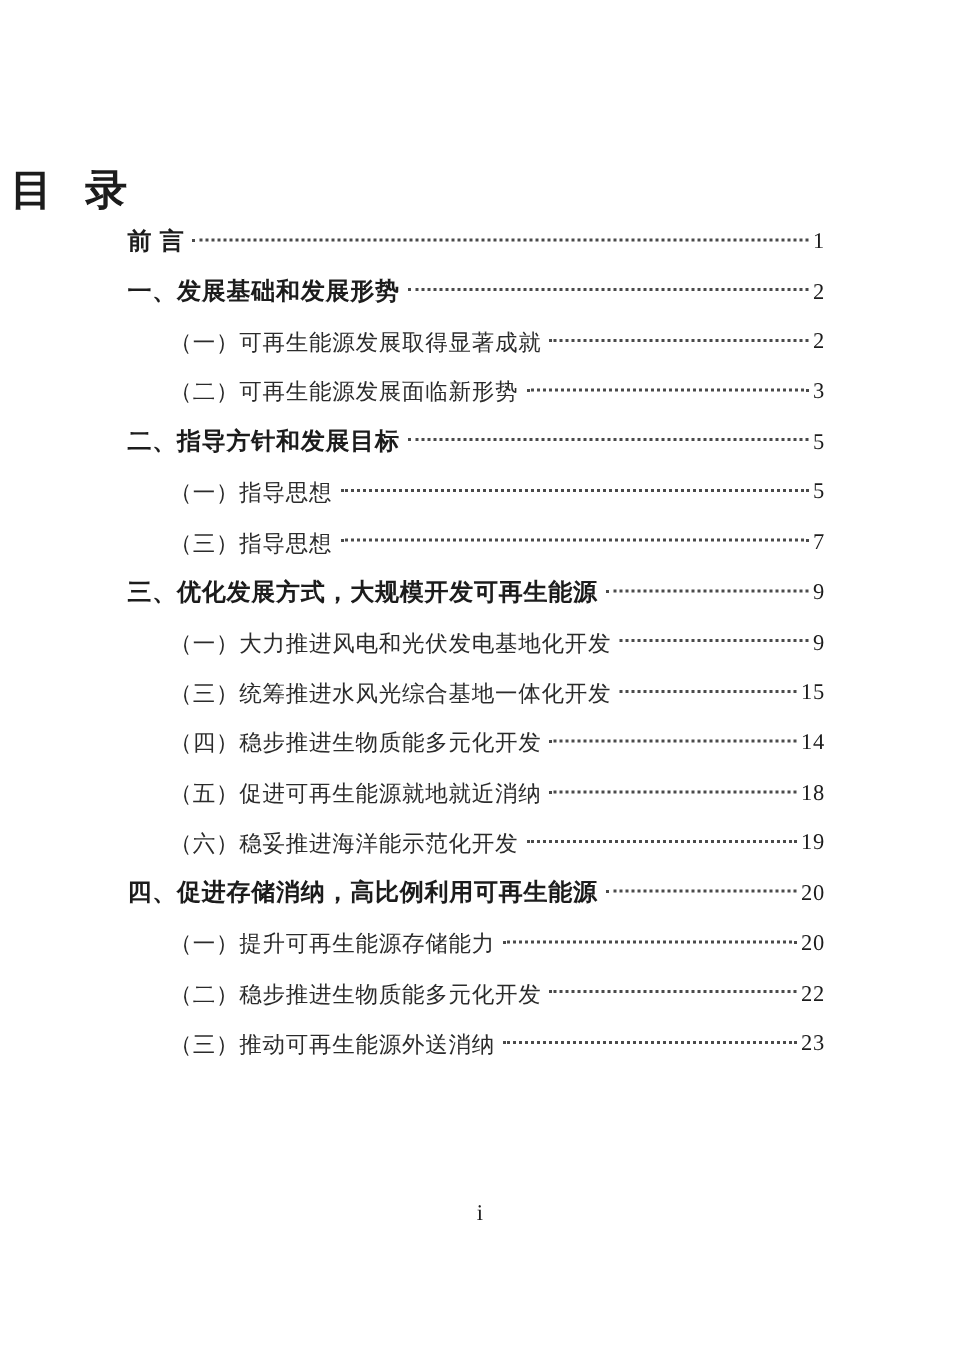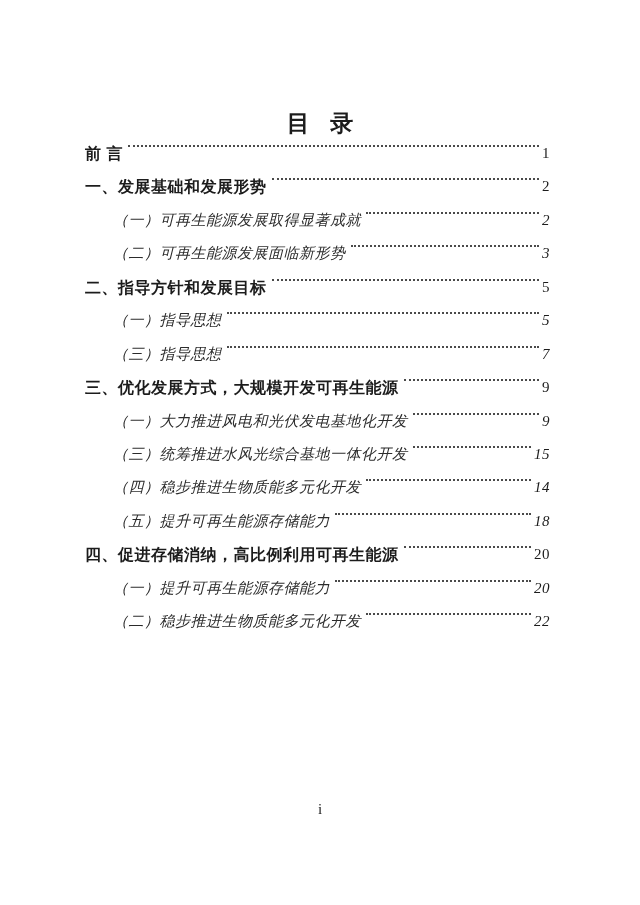"目 录" .doc-title { font-size: 23px -> 28px; text-align: center -> none }
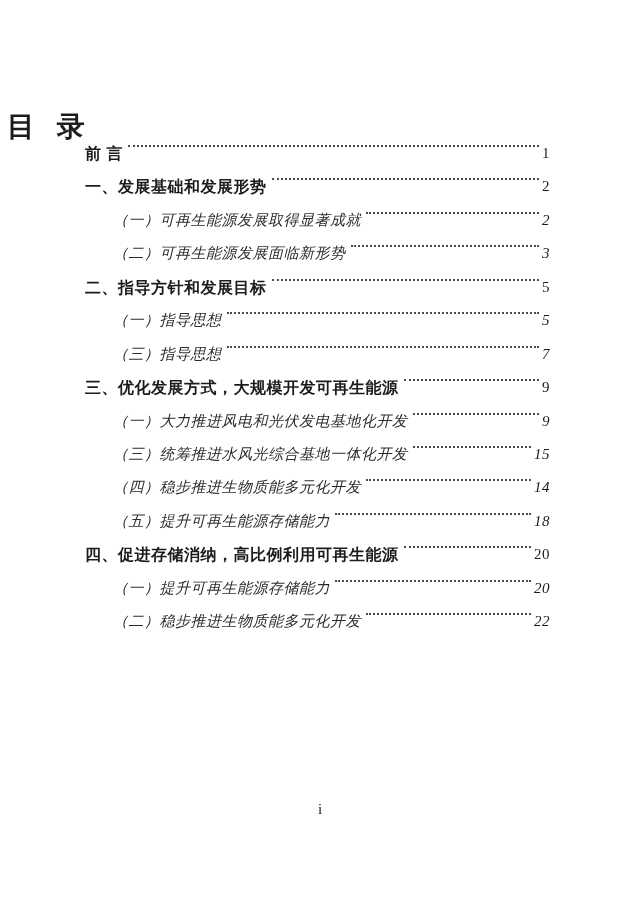"前 言" .toc-row { align-items: flex-start -> center }
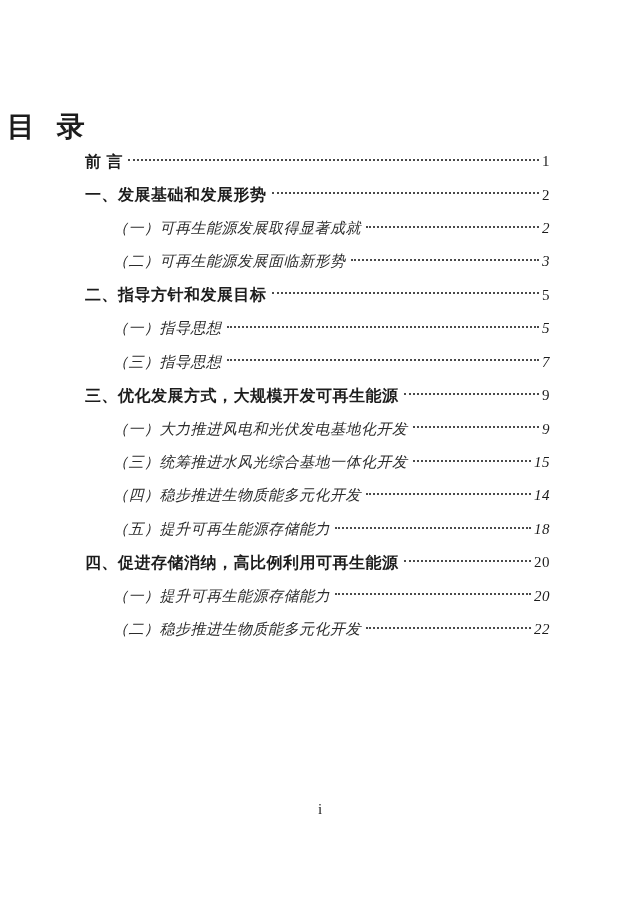"（一）可再生能源发展取得显著成就" .toc-row.h2 { font-style: italic -> none }
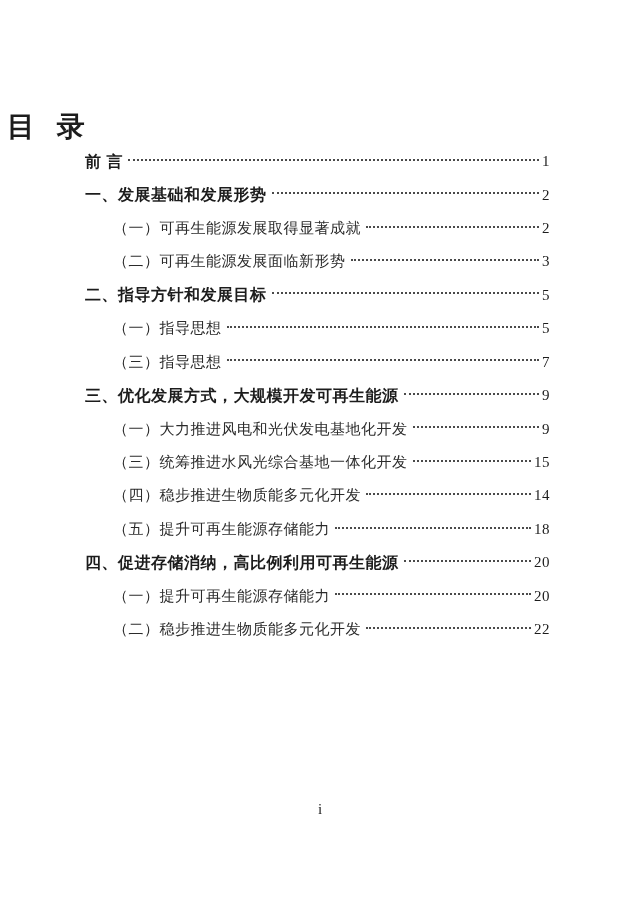"（五）提升可再生能源存储能力" span.toc-label { text: 提升可再生能源存储能力 -> 促进可再生能源就地就近消纳 }
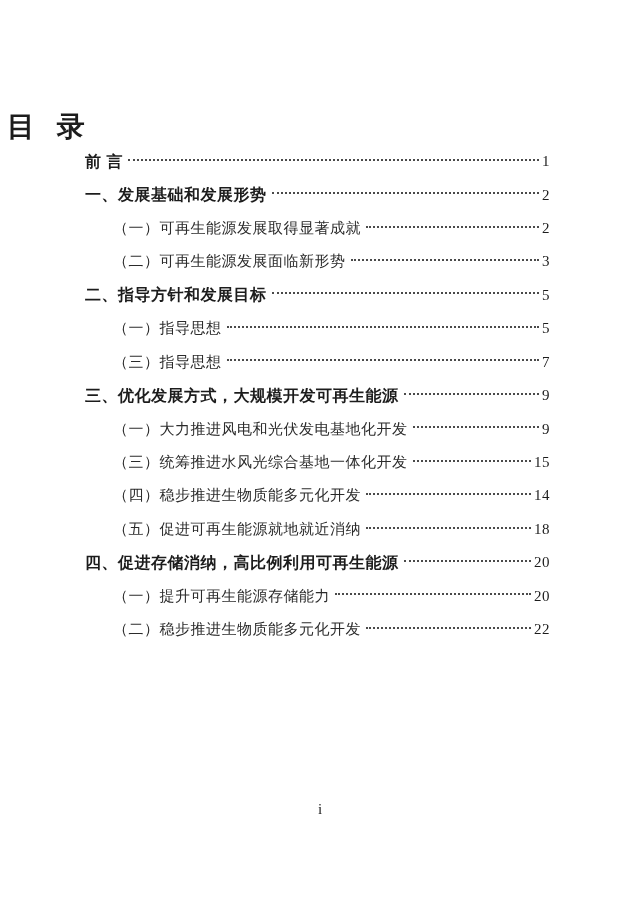"（六）稳妥推进海洋能示范化开发" div.toc-row { html: none -> <div> <span>（六）稳妥推进海洋能示范化开发</span> <span></span> <span>19</span> </div> }
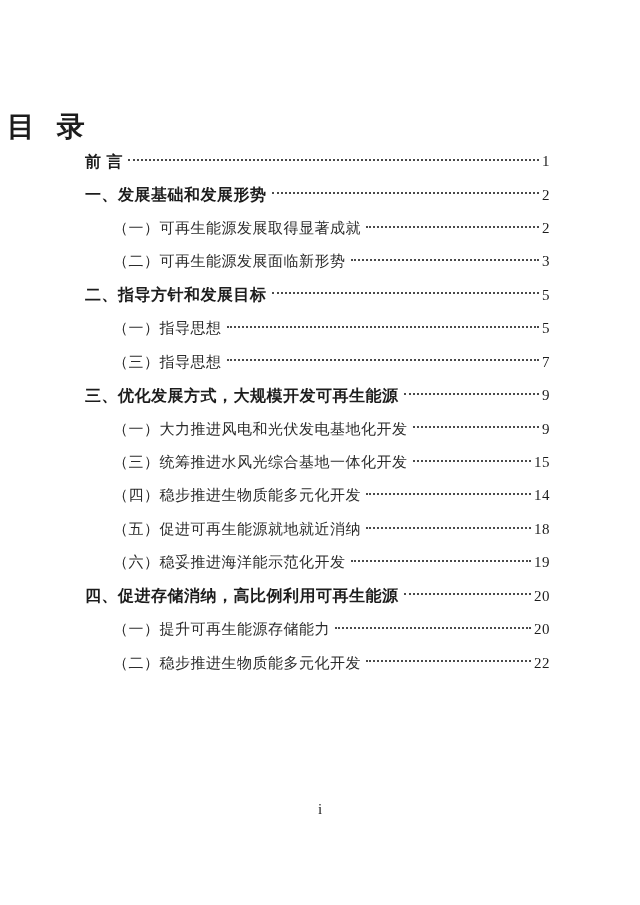"（三）推动可再生能源外送消纳" div.toc-row { html: none -> <div> <span>（三）推动可再生能源外送消纳</span> <span></span> <span>23</span> </div> }
